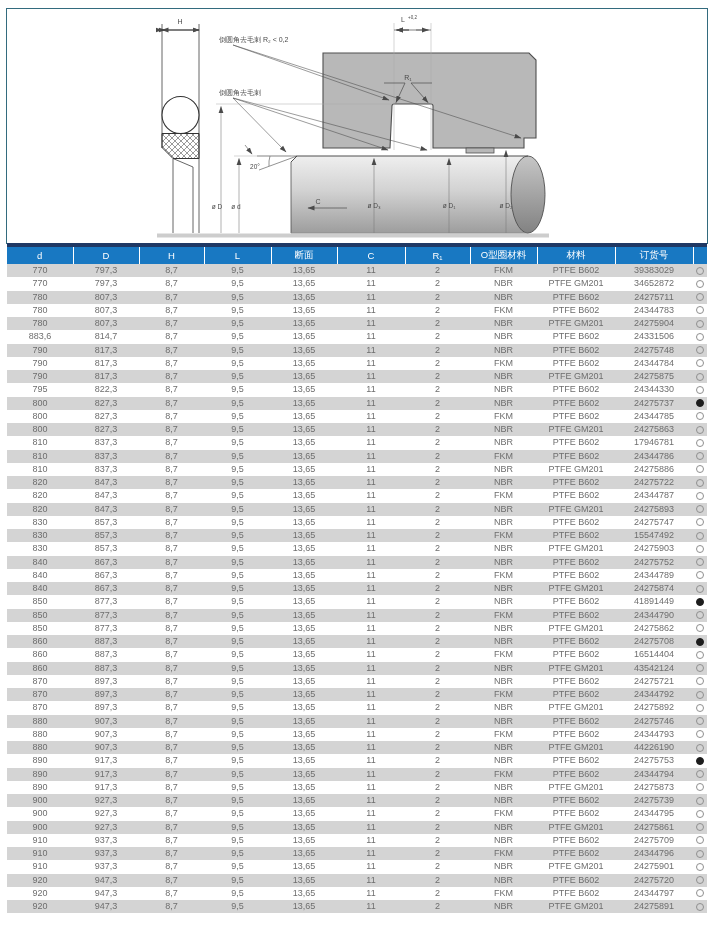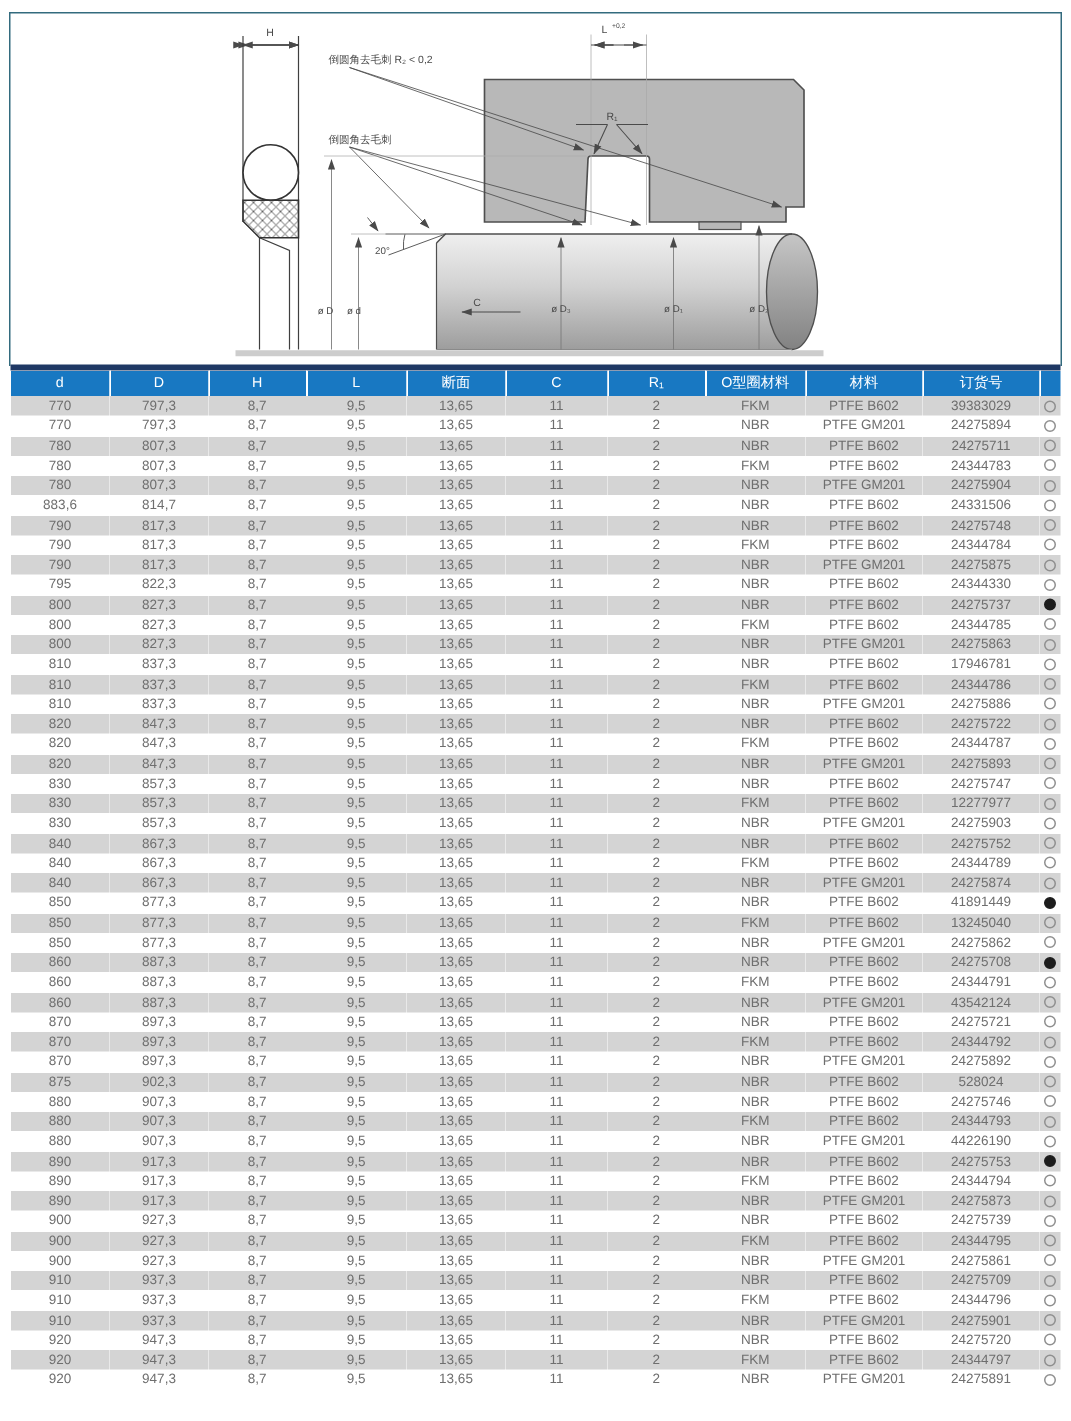"24275894" td { text: 24275894 -> 34652872 }
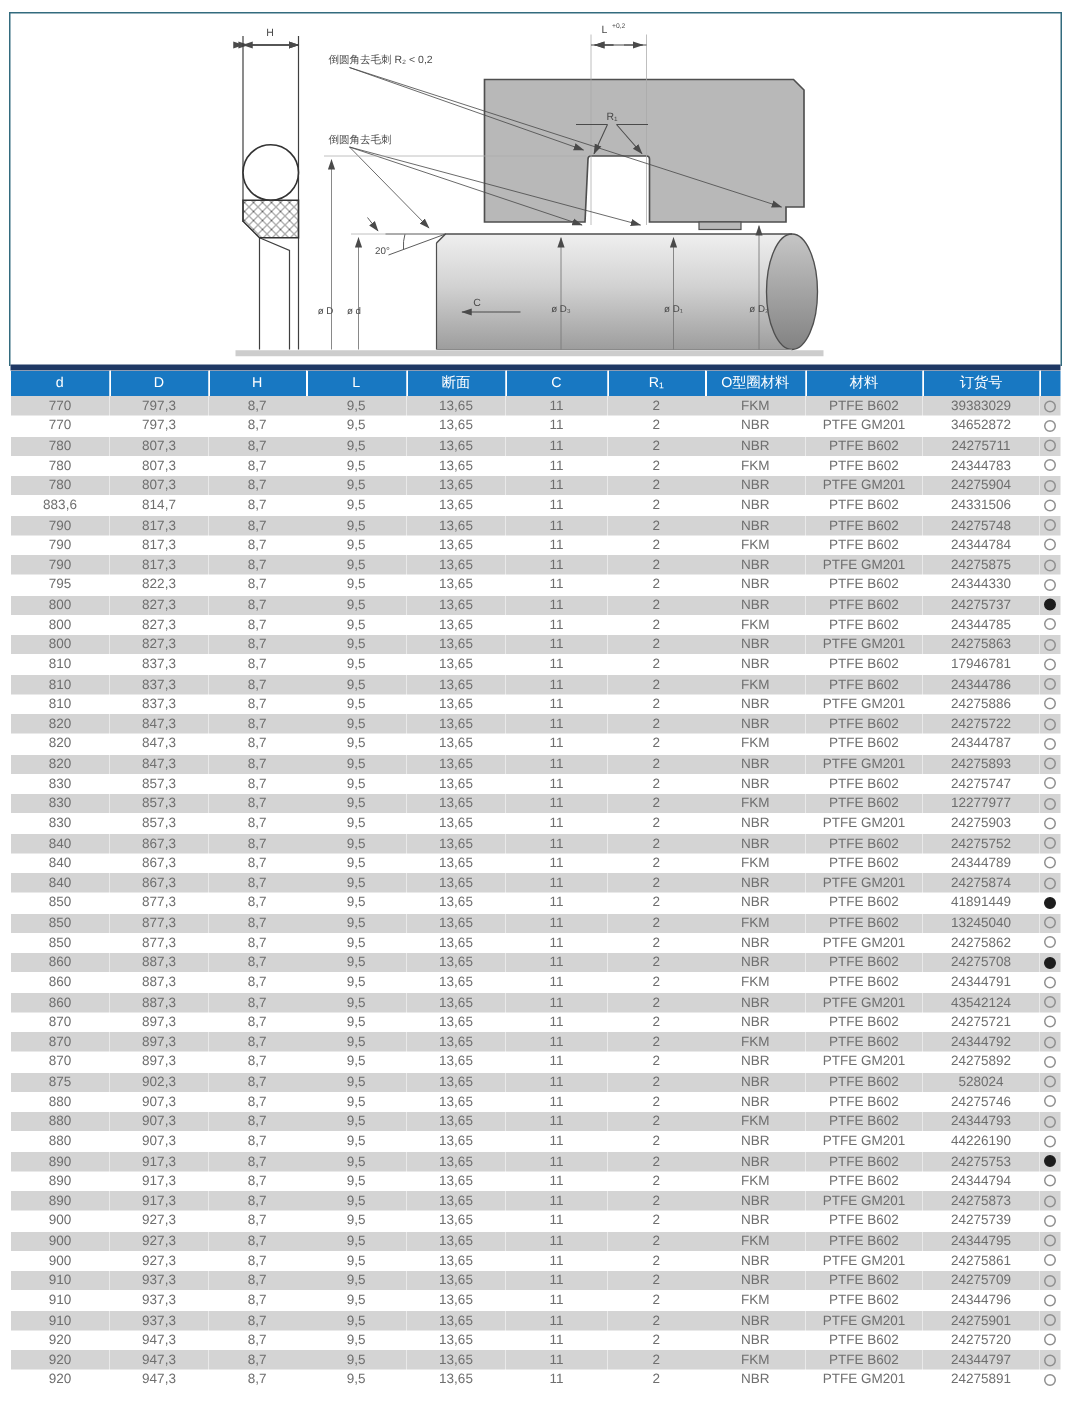"12277977" td { text: 12277977 -> 15547492 }
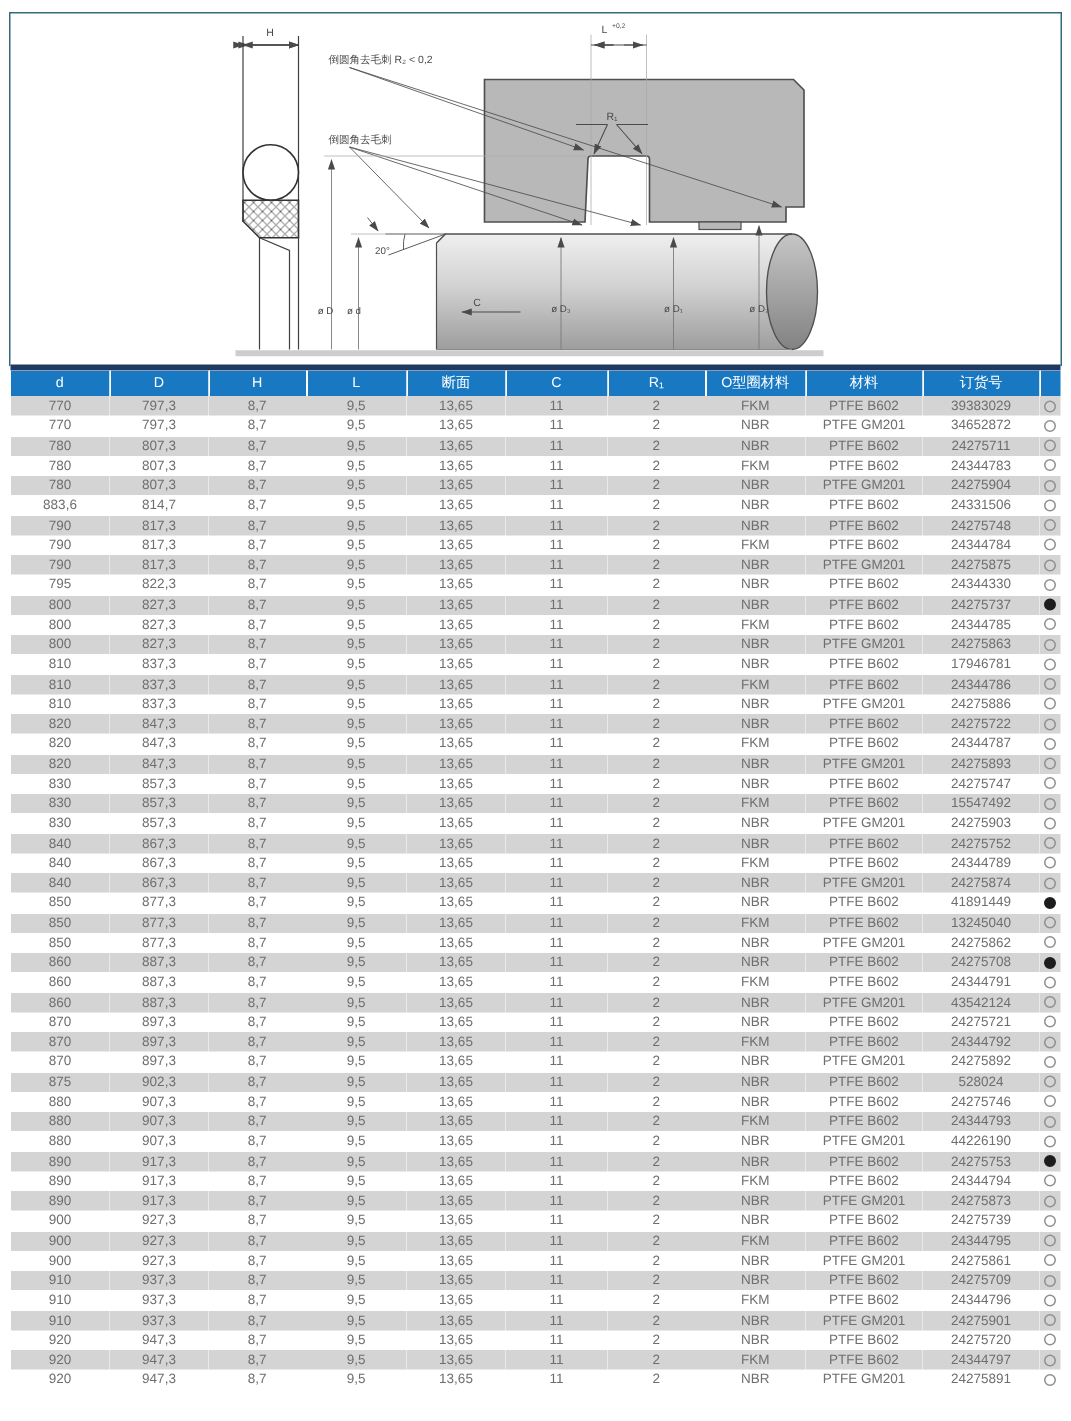"13245040" td { text: 13245040 -> 24344790 }
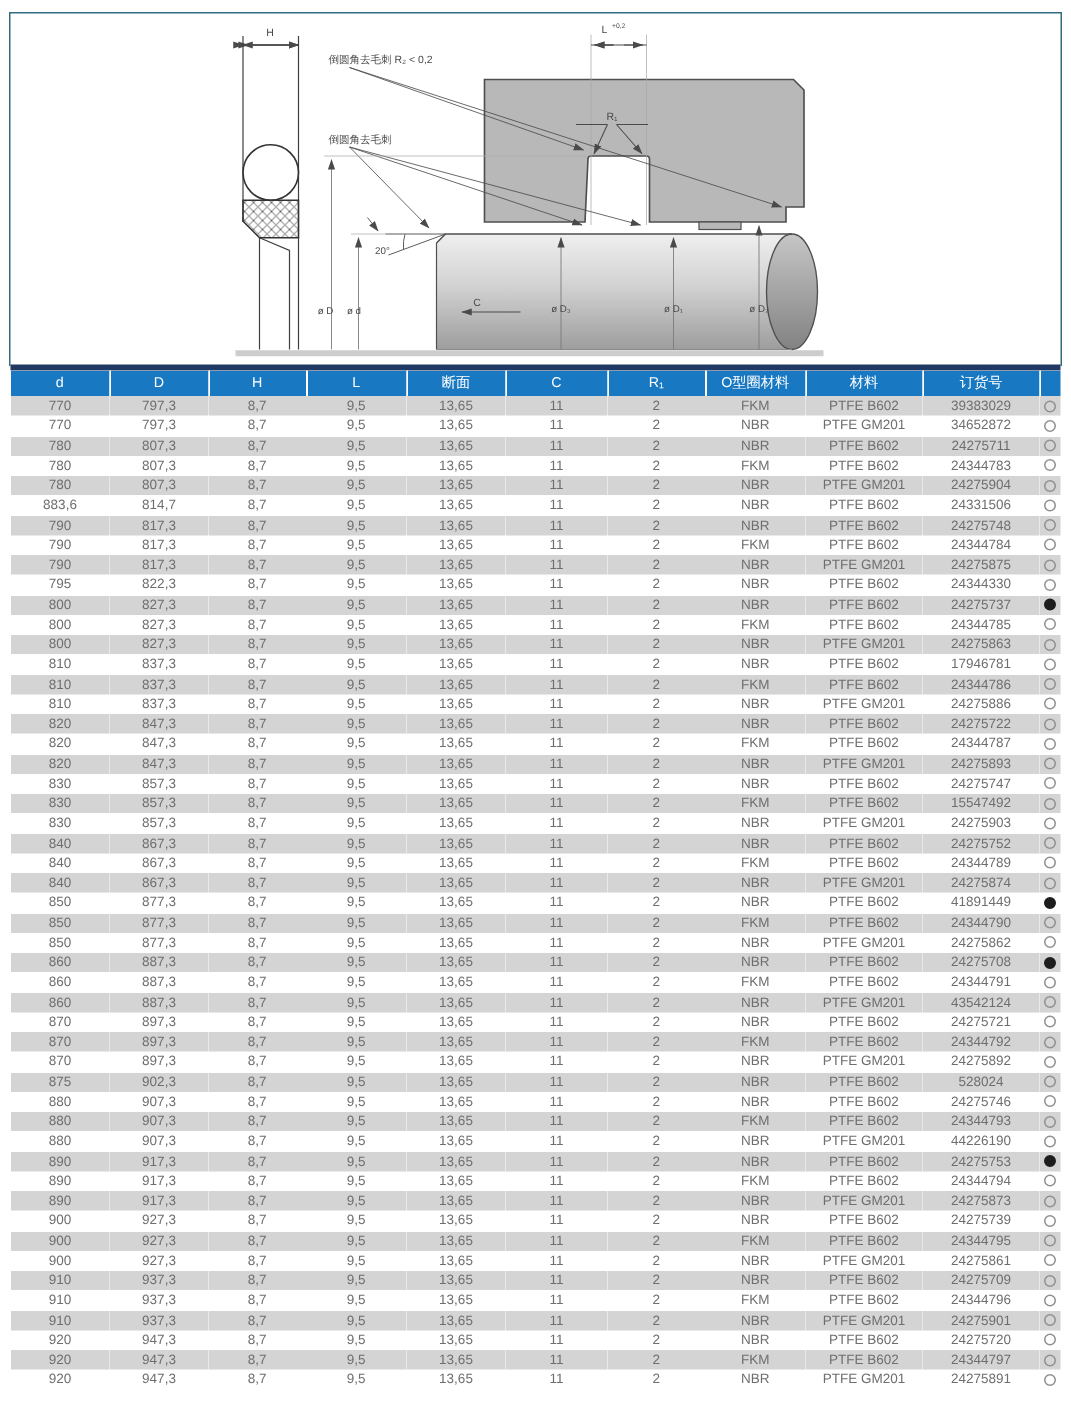"24344791" td { text: 24344791 -> 16514404 }
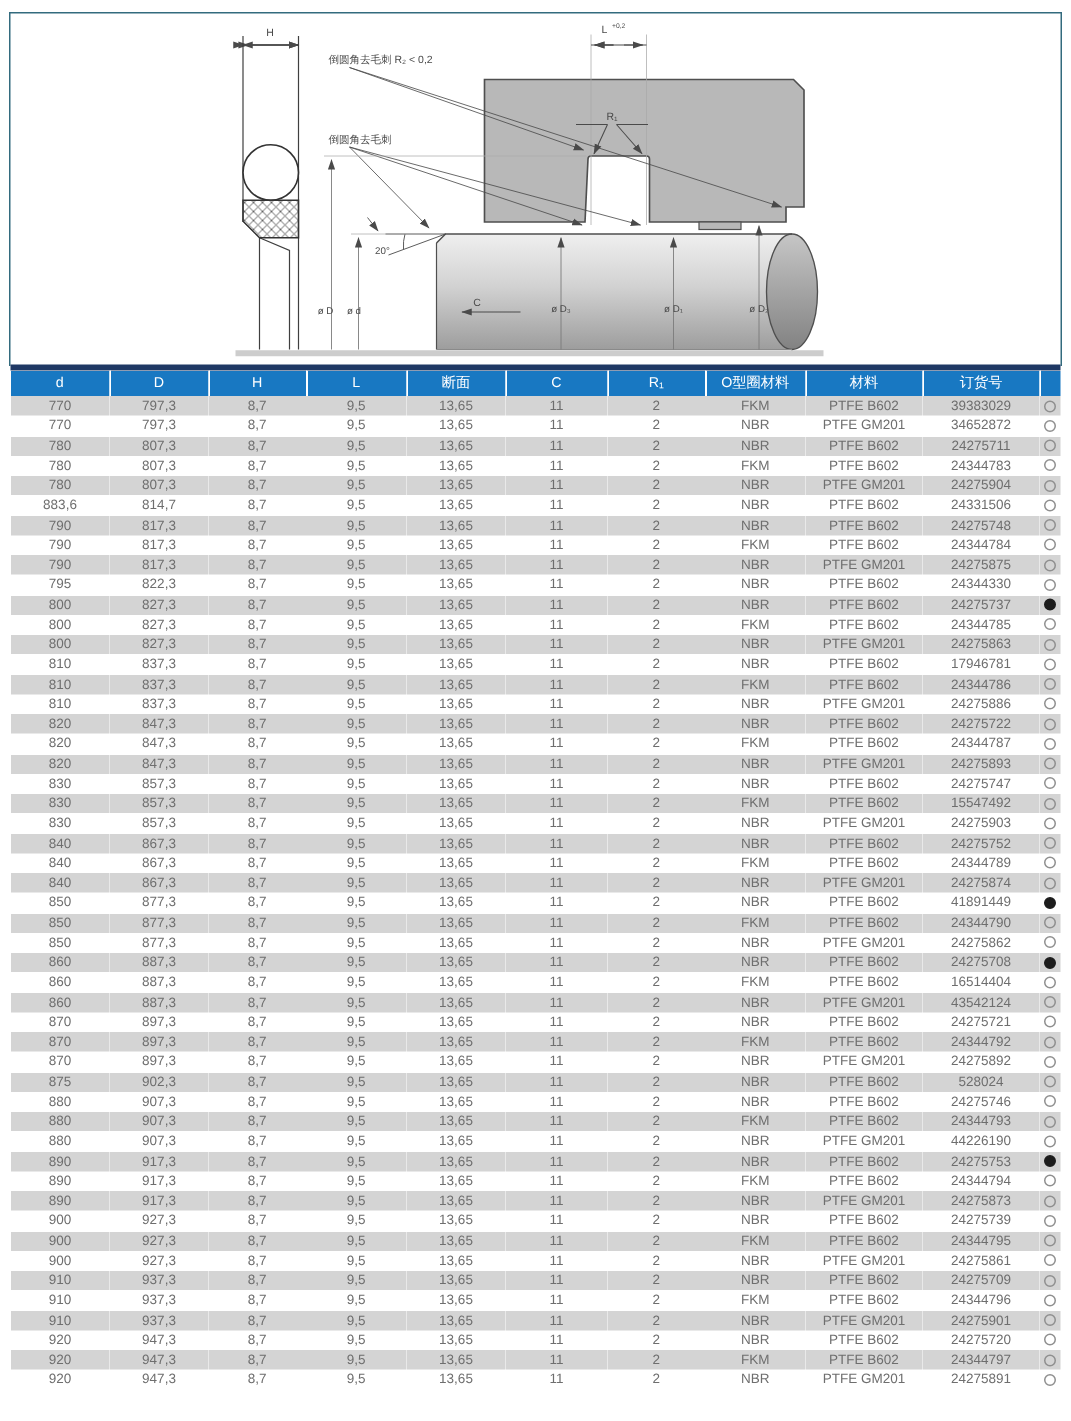"875" tr { html: <tr> <td>875</td> <td>902,3</td> <td>8,7</td> <td>9,5</td> <td>13,65</td> <td>11</td> <td>2</td> <td>NBR</td> <td>PTFE B602</td> <td>528024</td> <td><span></span></td> </tr> -> none }
